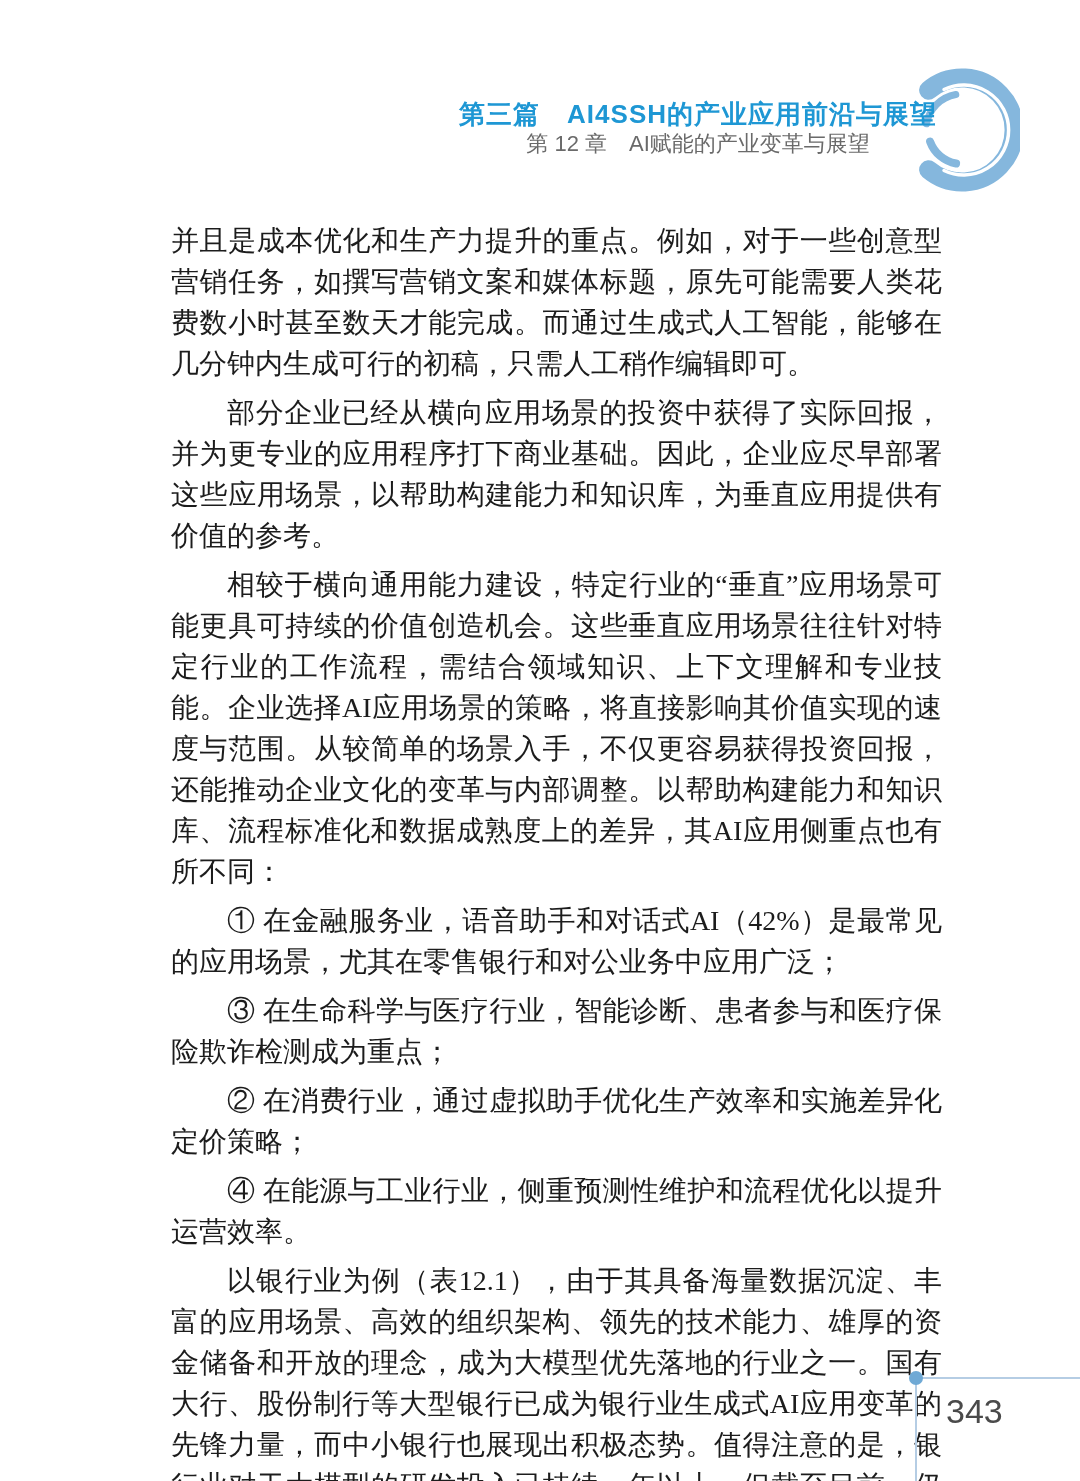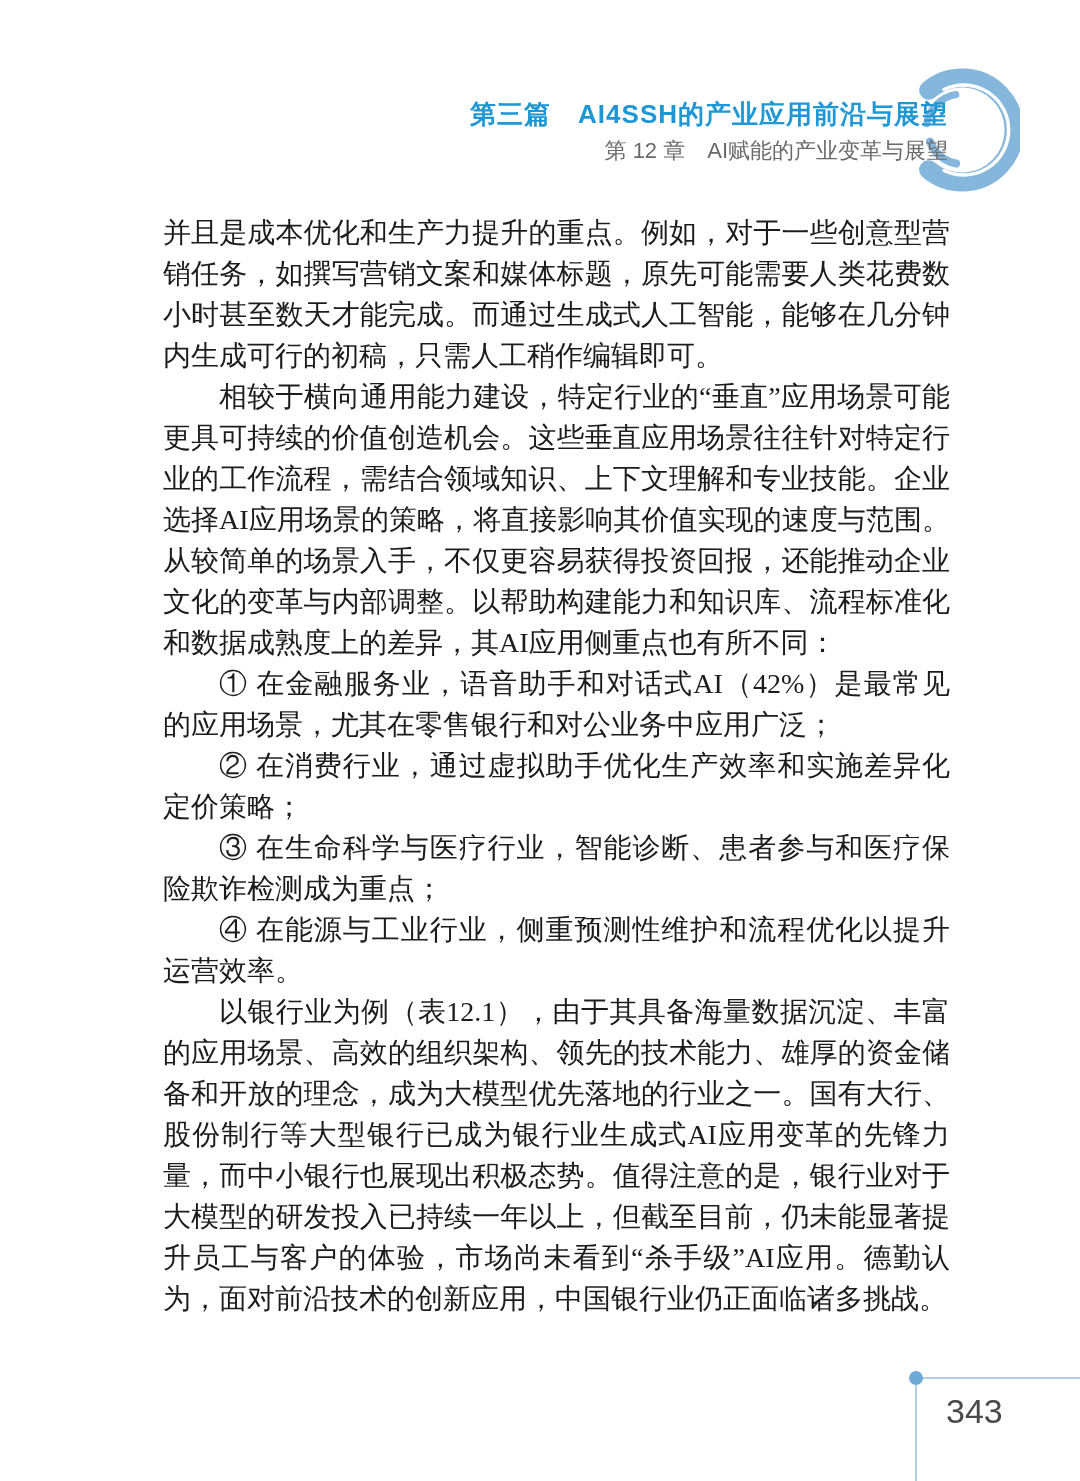"第三篇 AI4SSH的产业应用前沿与展望" .header-block { right: 132px -> 143px }
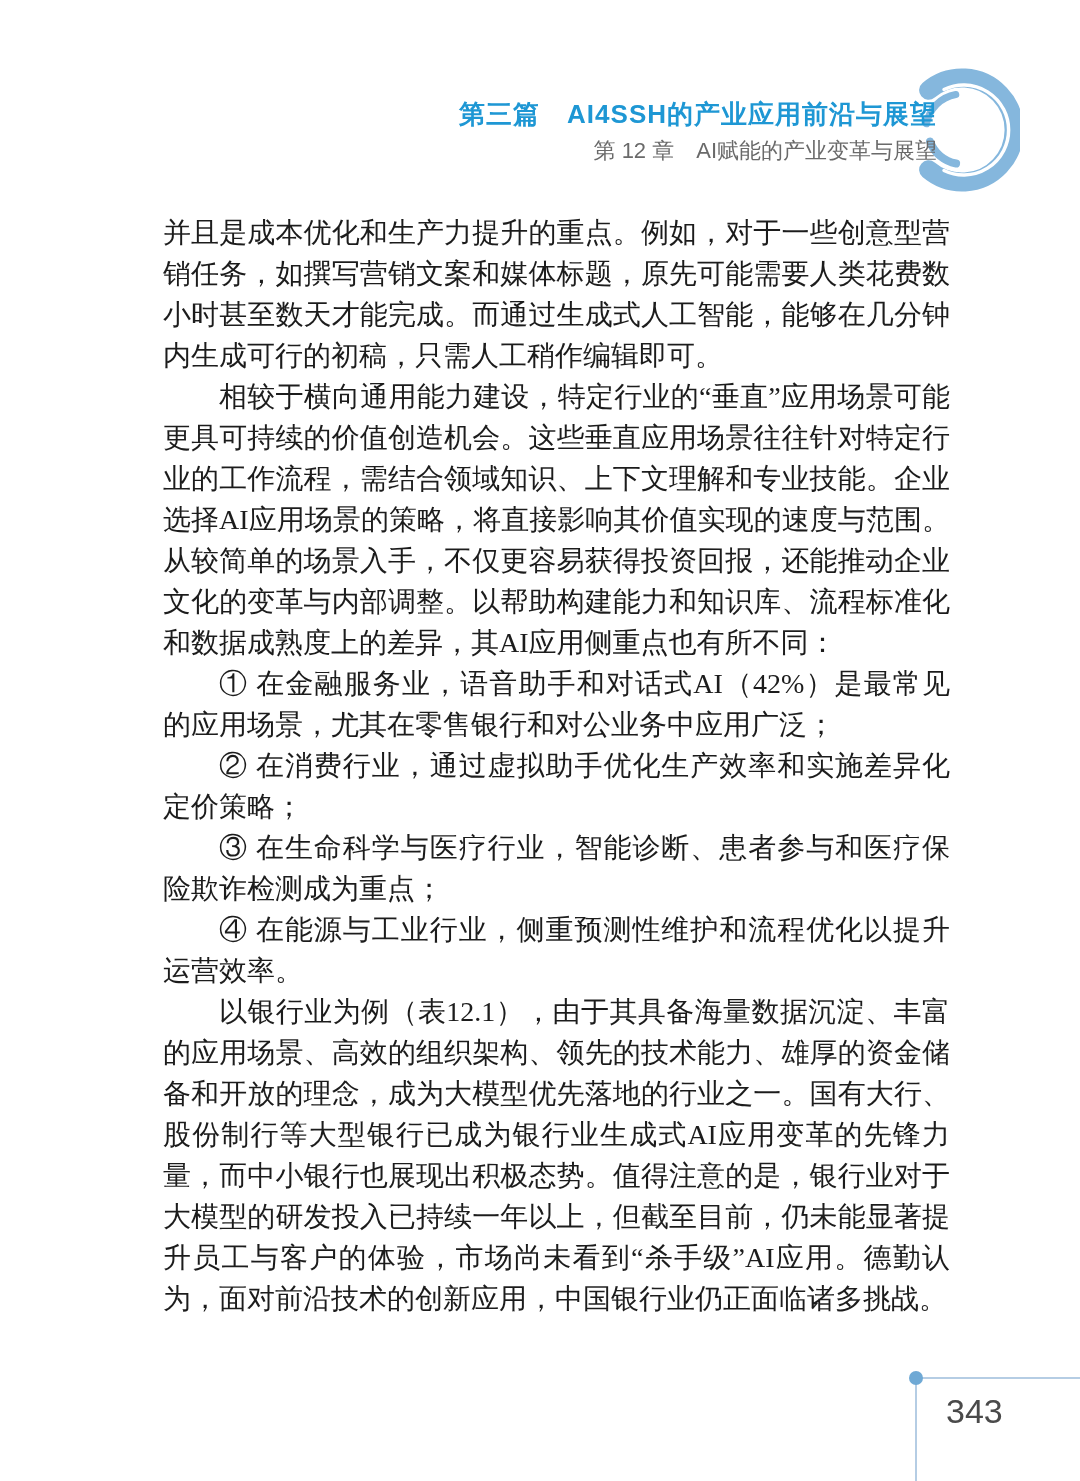"第 12 章 AI赋能的产业变革与展望" .chapter-title { margin-top: 7px -> none; text-align: none -> center }
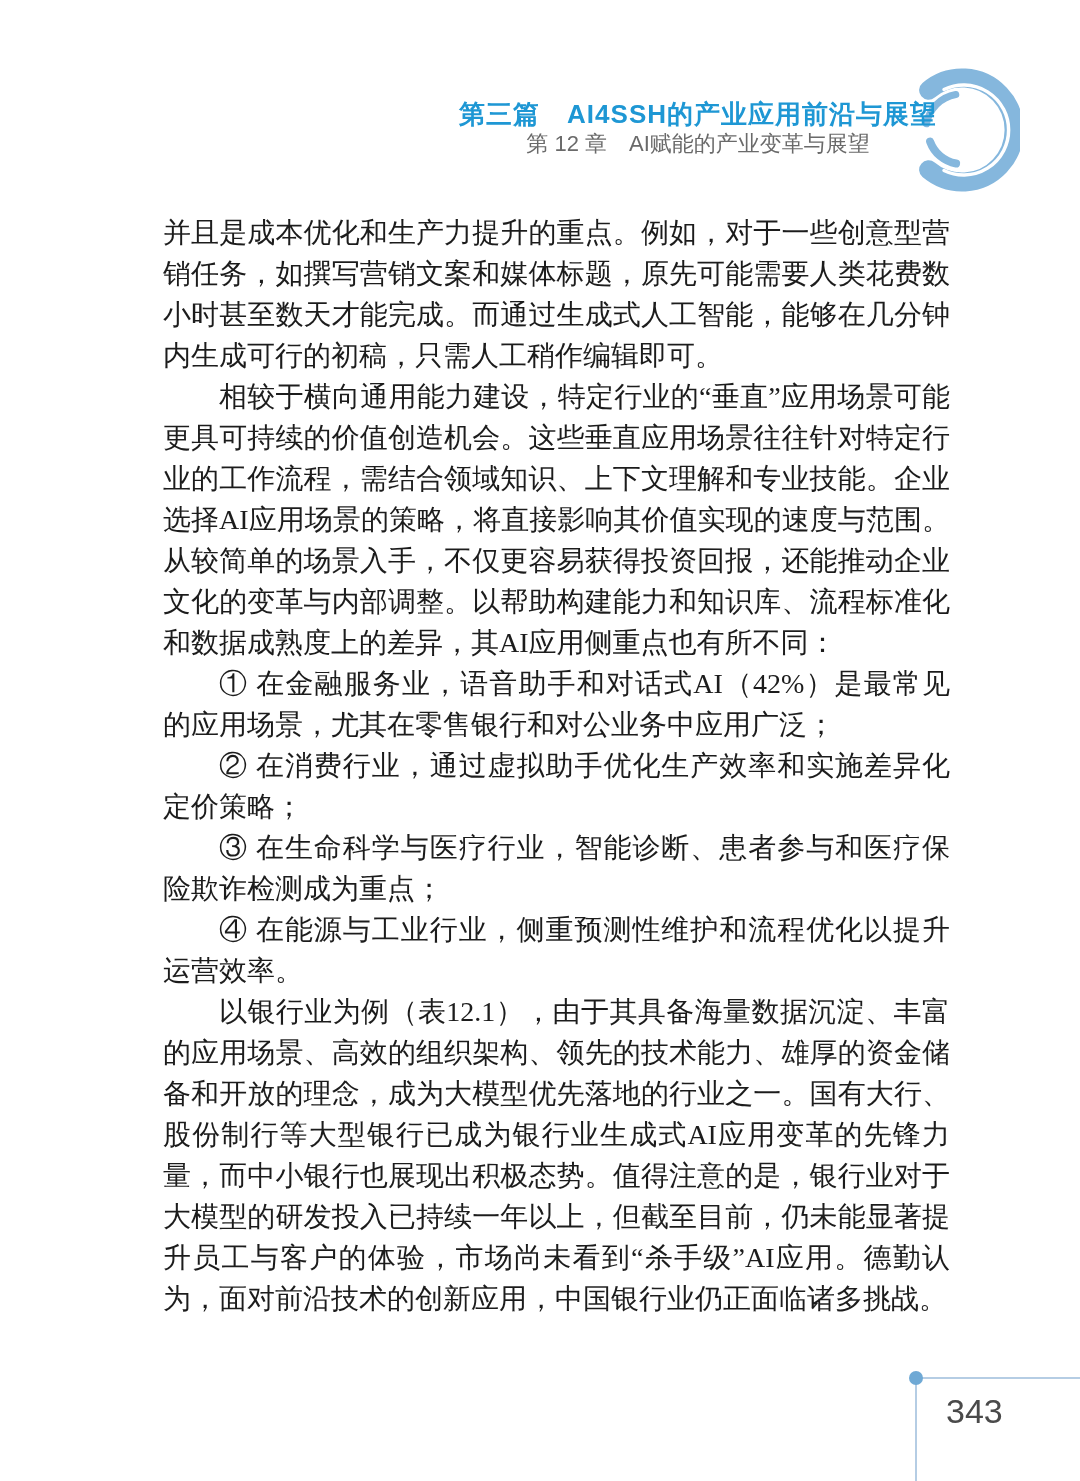"并且是成本优化和生产力提升的重点。例如，对于一些创意型营销任务，如撰写营销文案和" .body-text p { margin: 0 -> 8px }
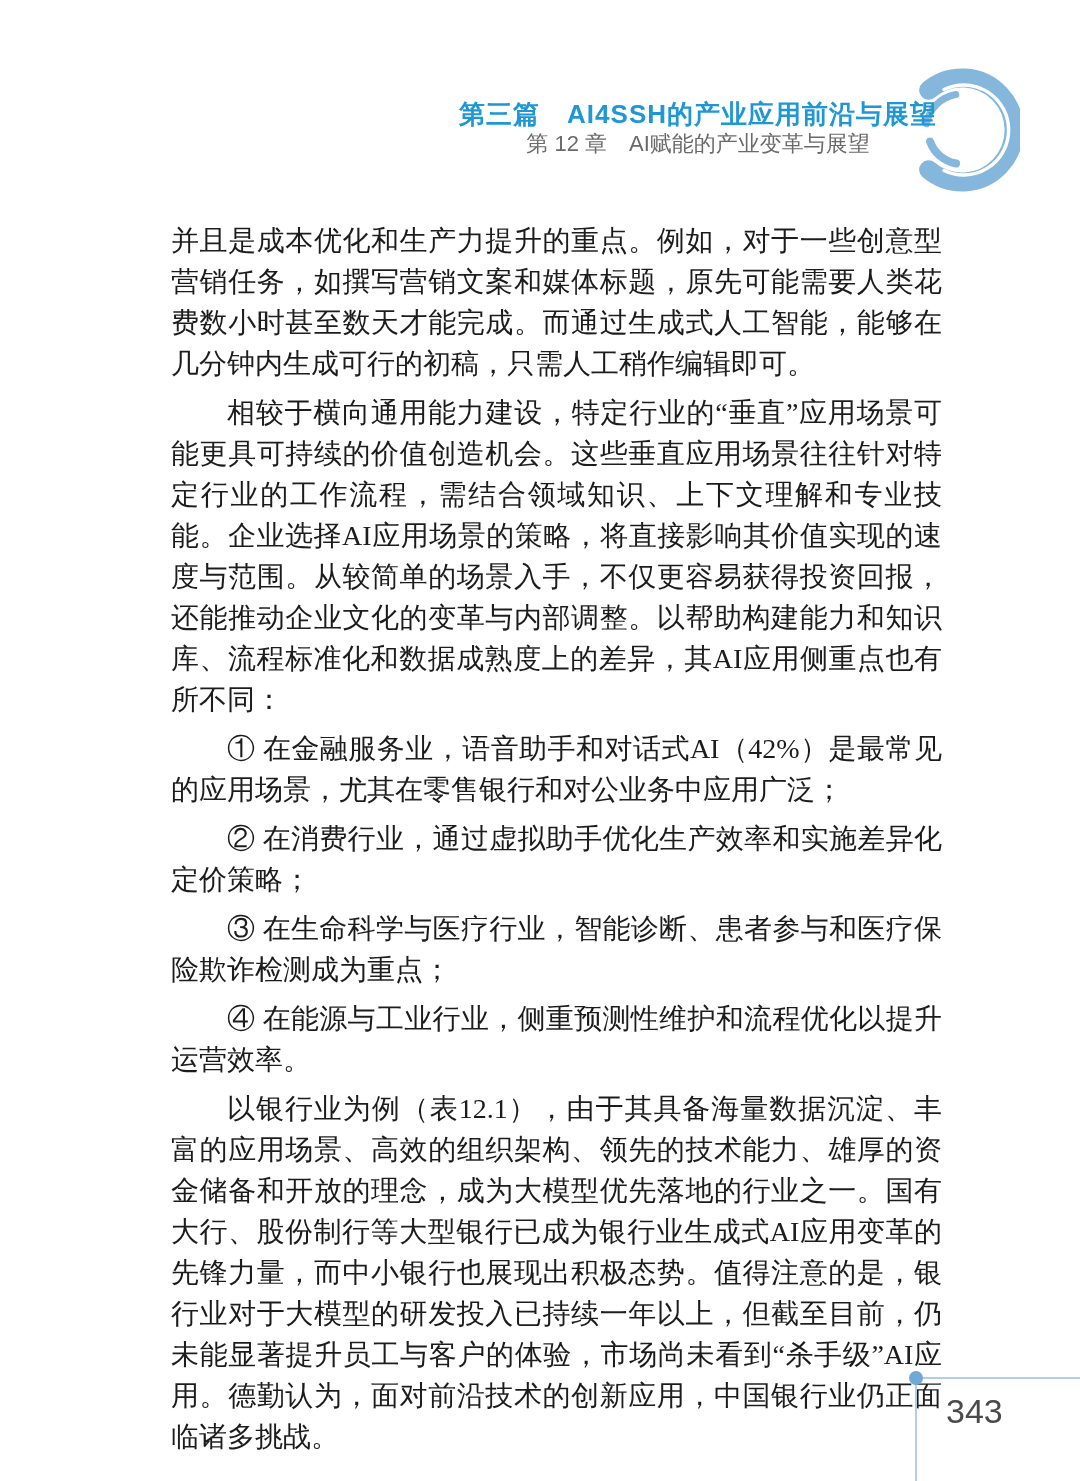"部分企业已经从横向应用场景的投资中获得了实际回报，并为更专业的应用程序打下商业基" p { html: none -> <p>部分企业已经从横向应用场景的投资中获得了实际回报，并为更专业的应用程序打下商业基础。因此，企业应尽早部署这些应用场景，以帮助构建能力和知识库，为垂直应用提供有价值的参考。</p> }
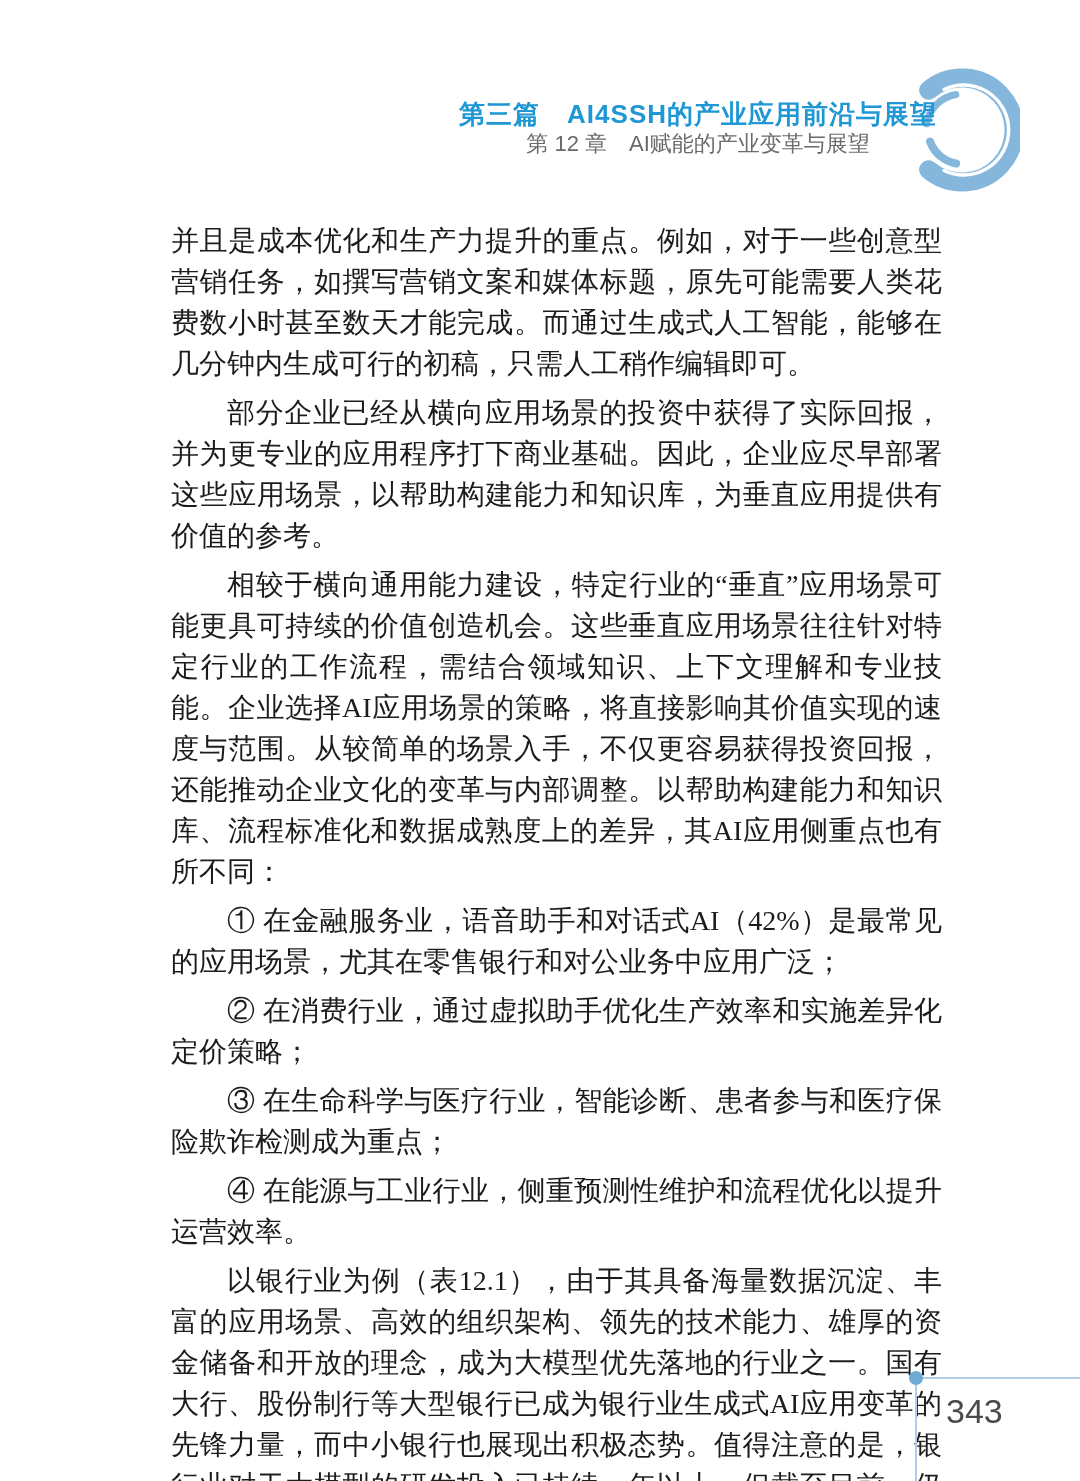"② 在消费行业，通过虚拟助手优化生产效率和实施差异化定价策略；" p { order: before "③ 在生命科学与医疗行业，智能诊断、患者参与和医疗保险欺诈检测成为重点；" -> after "③ 在生命科学与医疗行业，智能诊断、患者参与和医疗保险欺诈检测成为重点；" }
